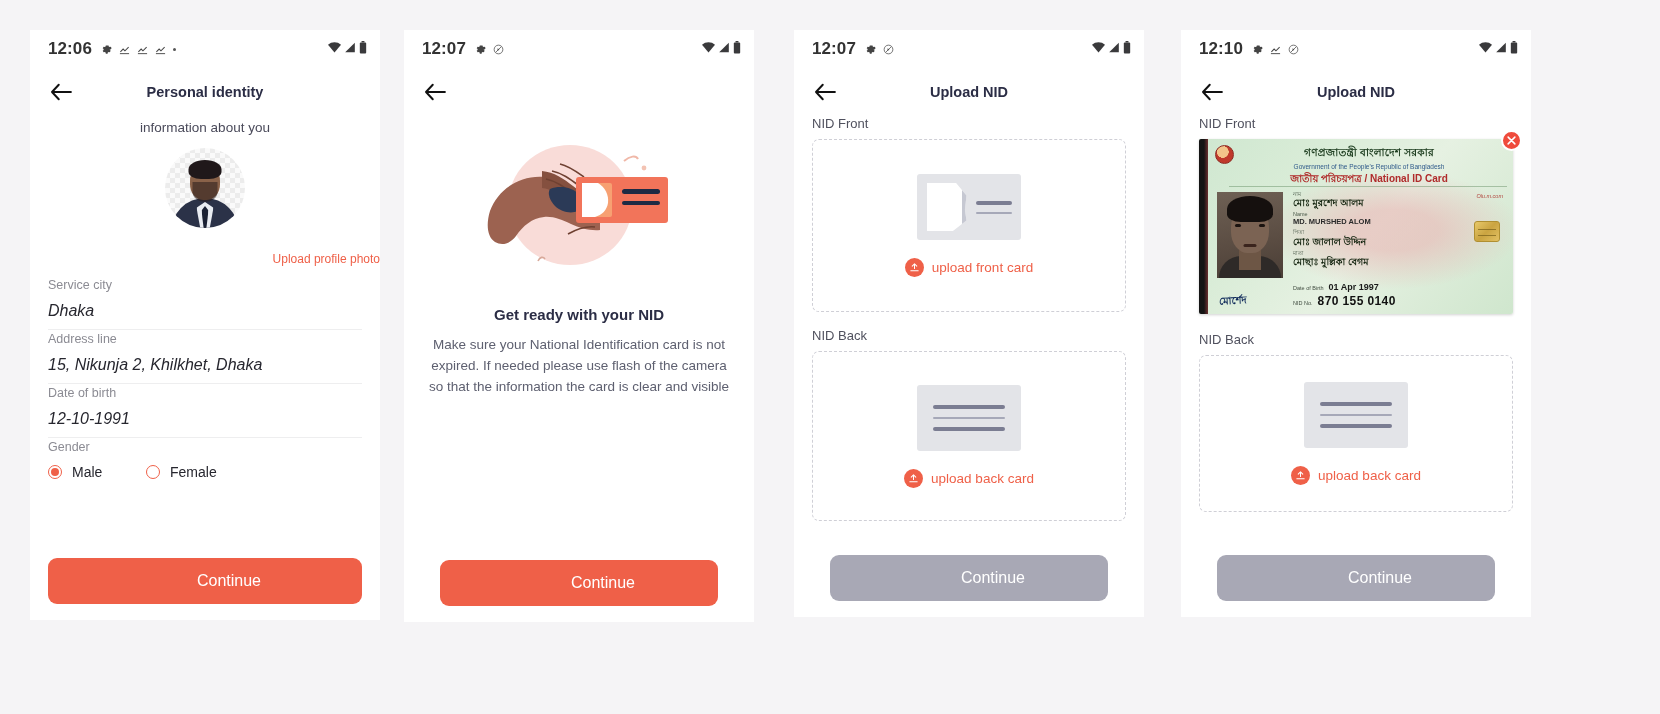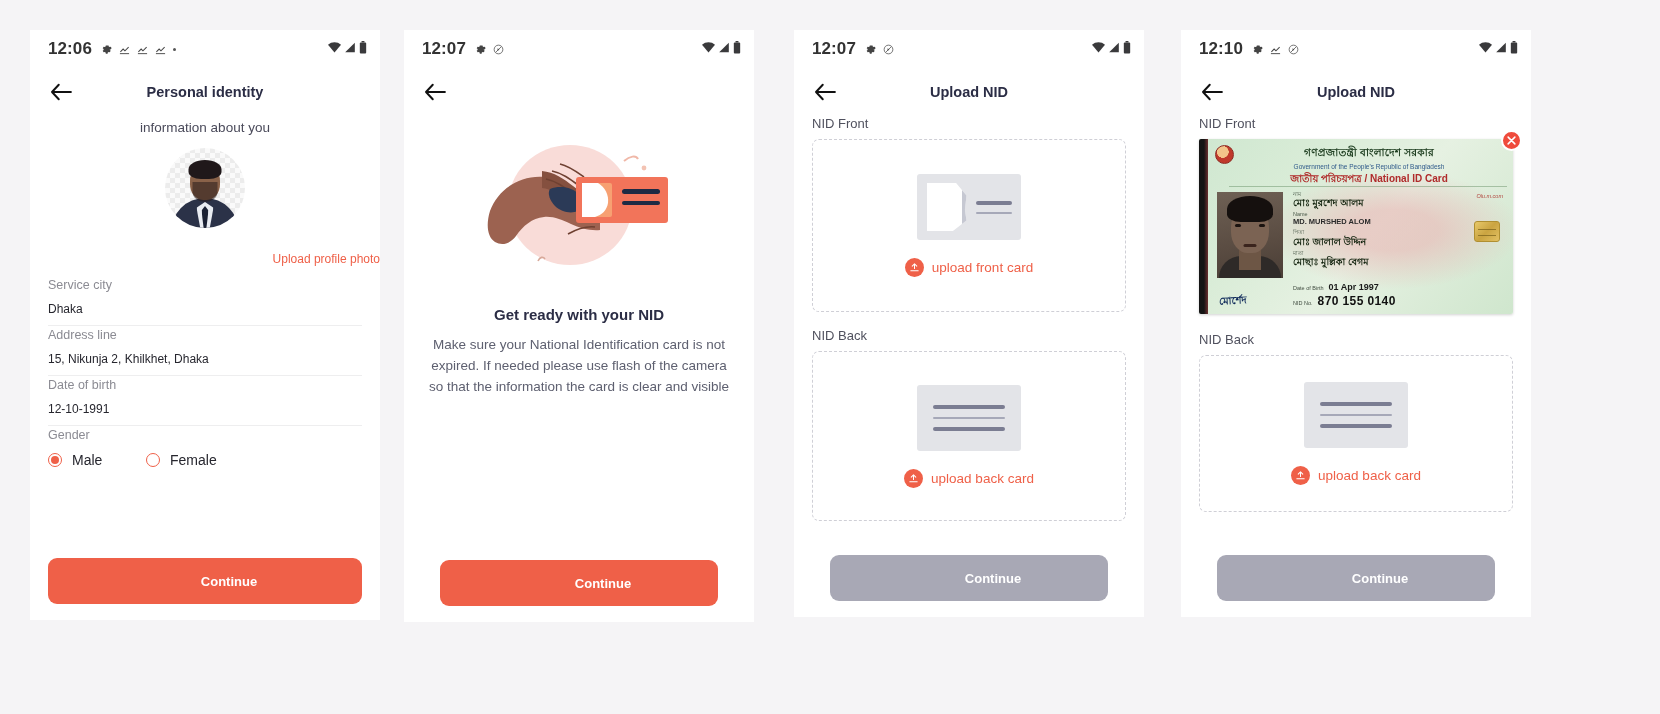"Dhaka" .fvalue { font-size: 12px -> 16px; font-style: none -> italic }
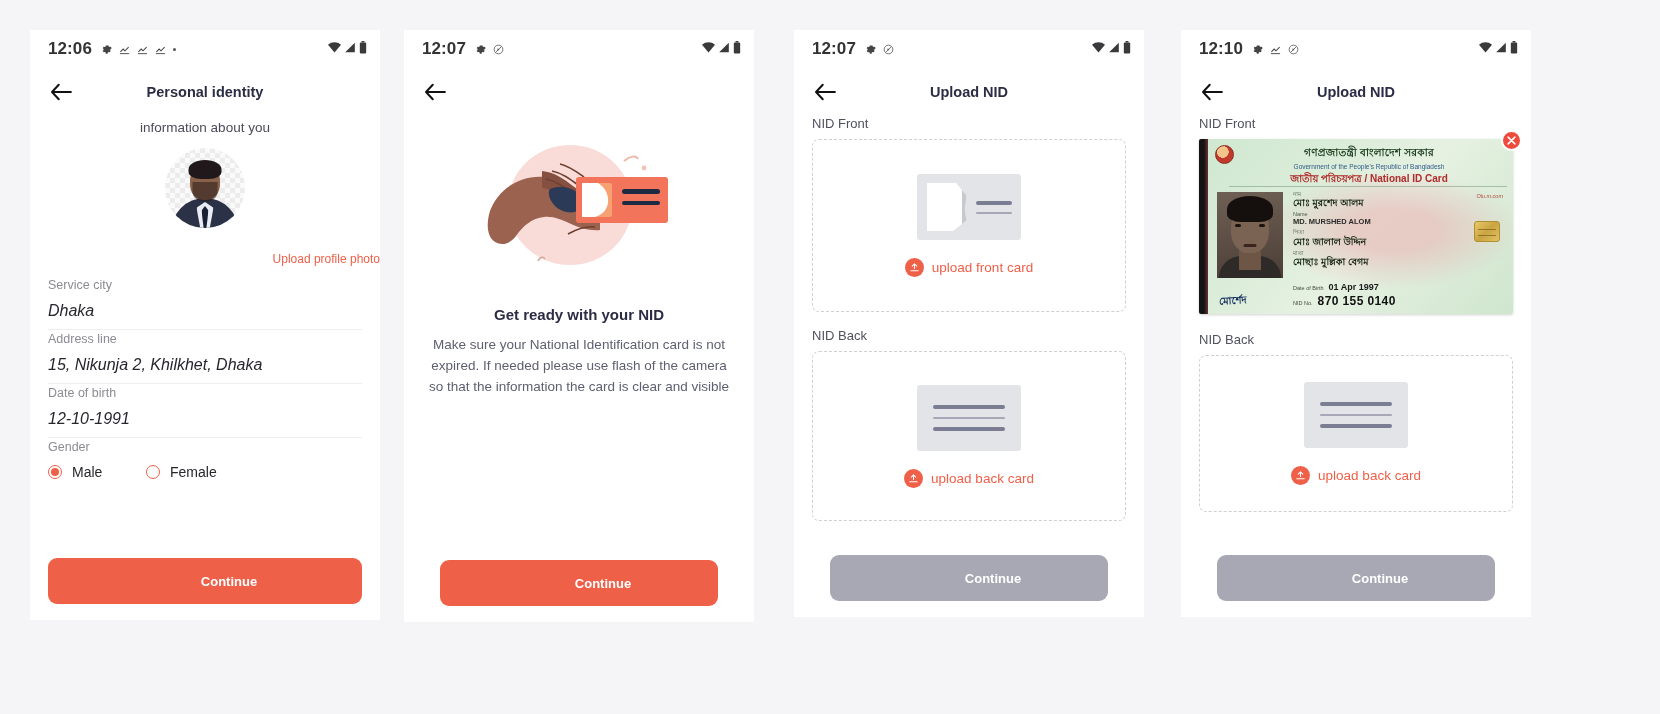"Continue" .btn { font-size: 13px -> 16px; font-weight: bold -> normal }
